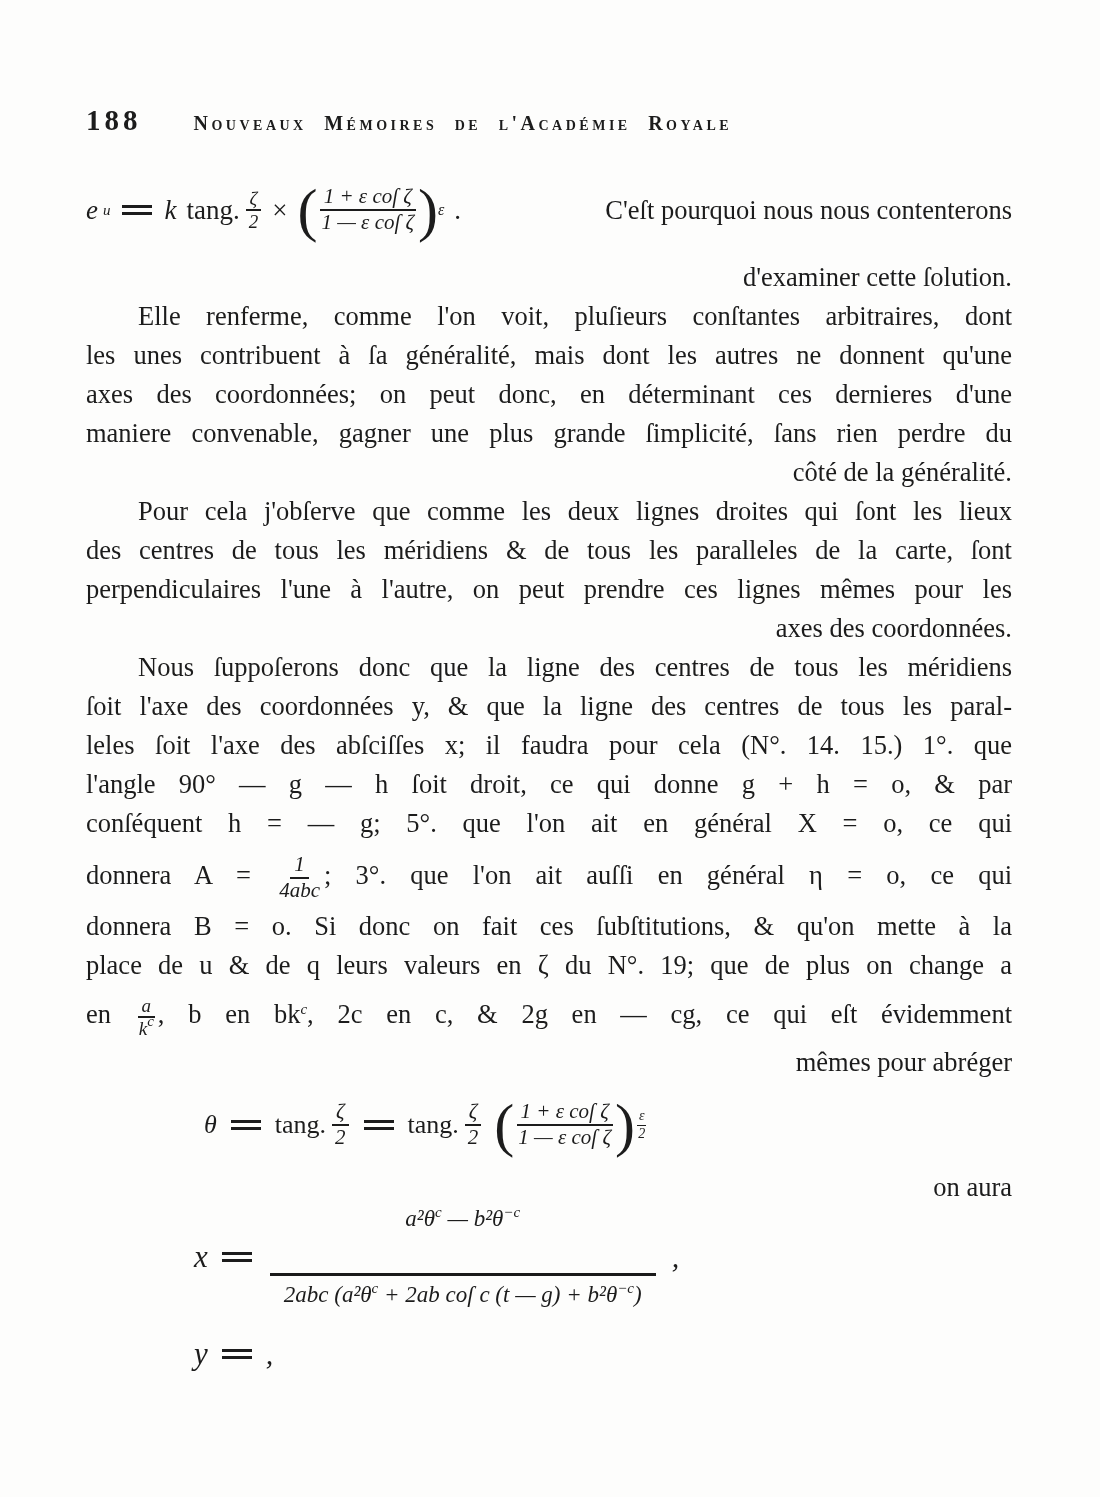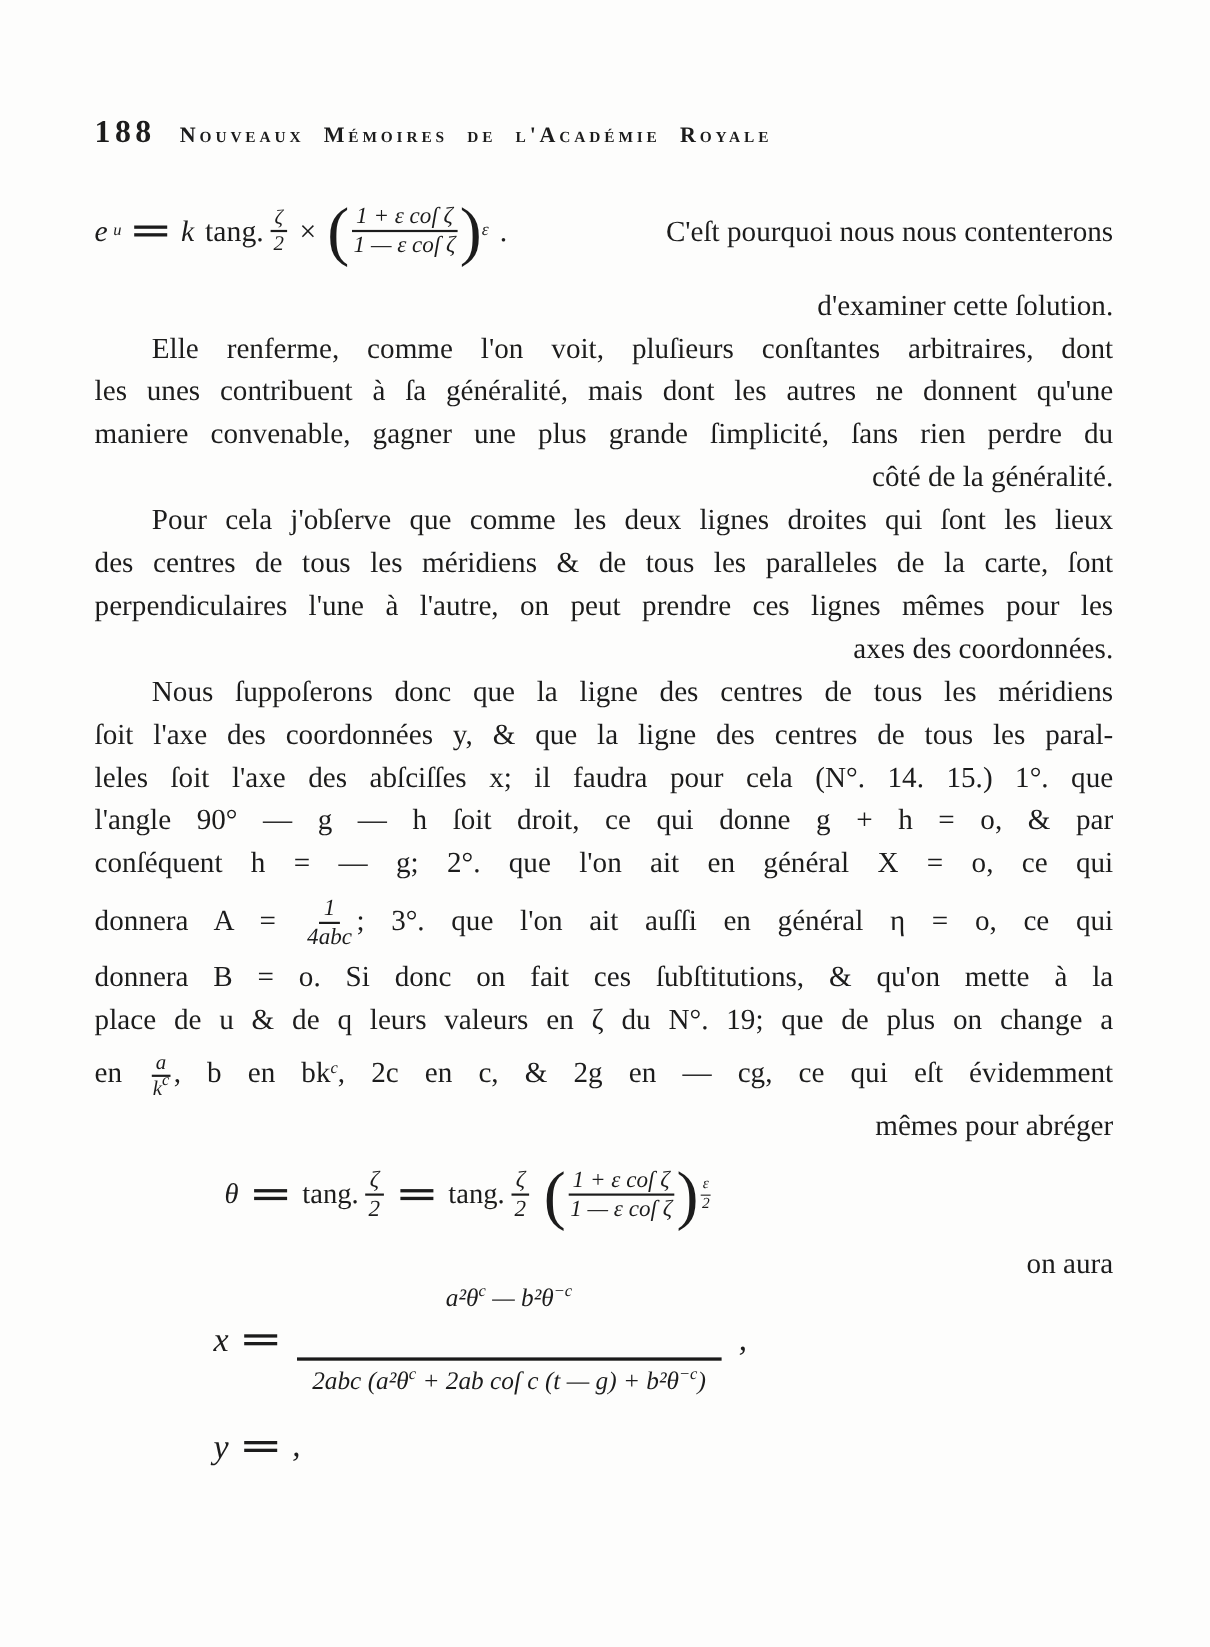"188" .hdr { gap: 22px -> 52px }
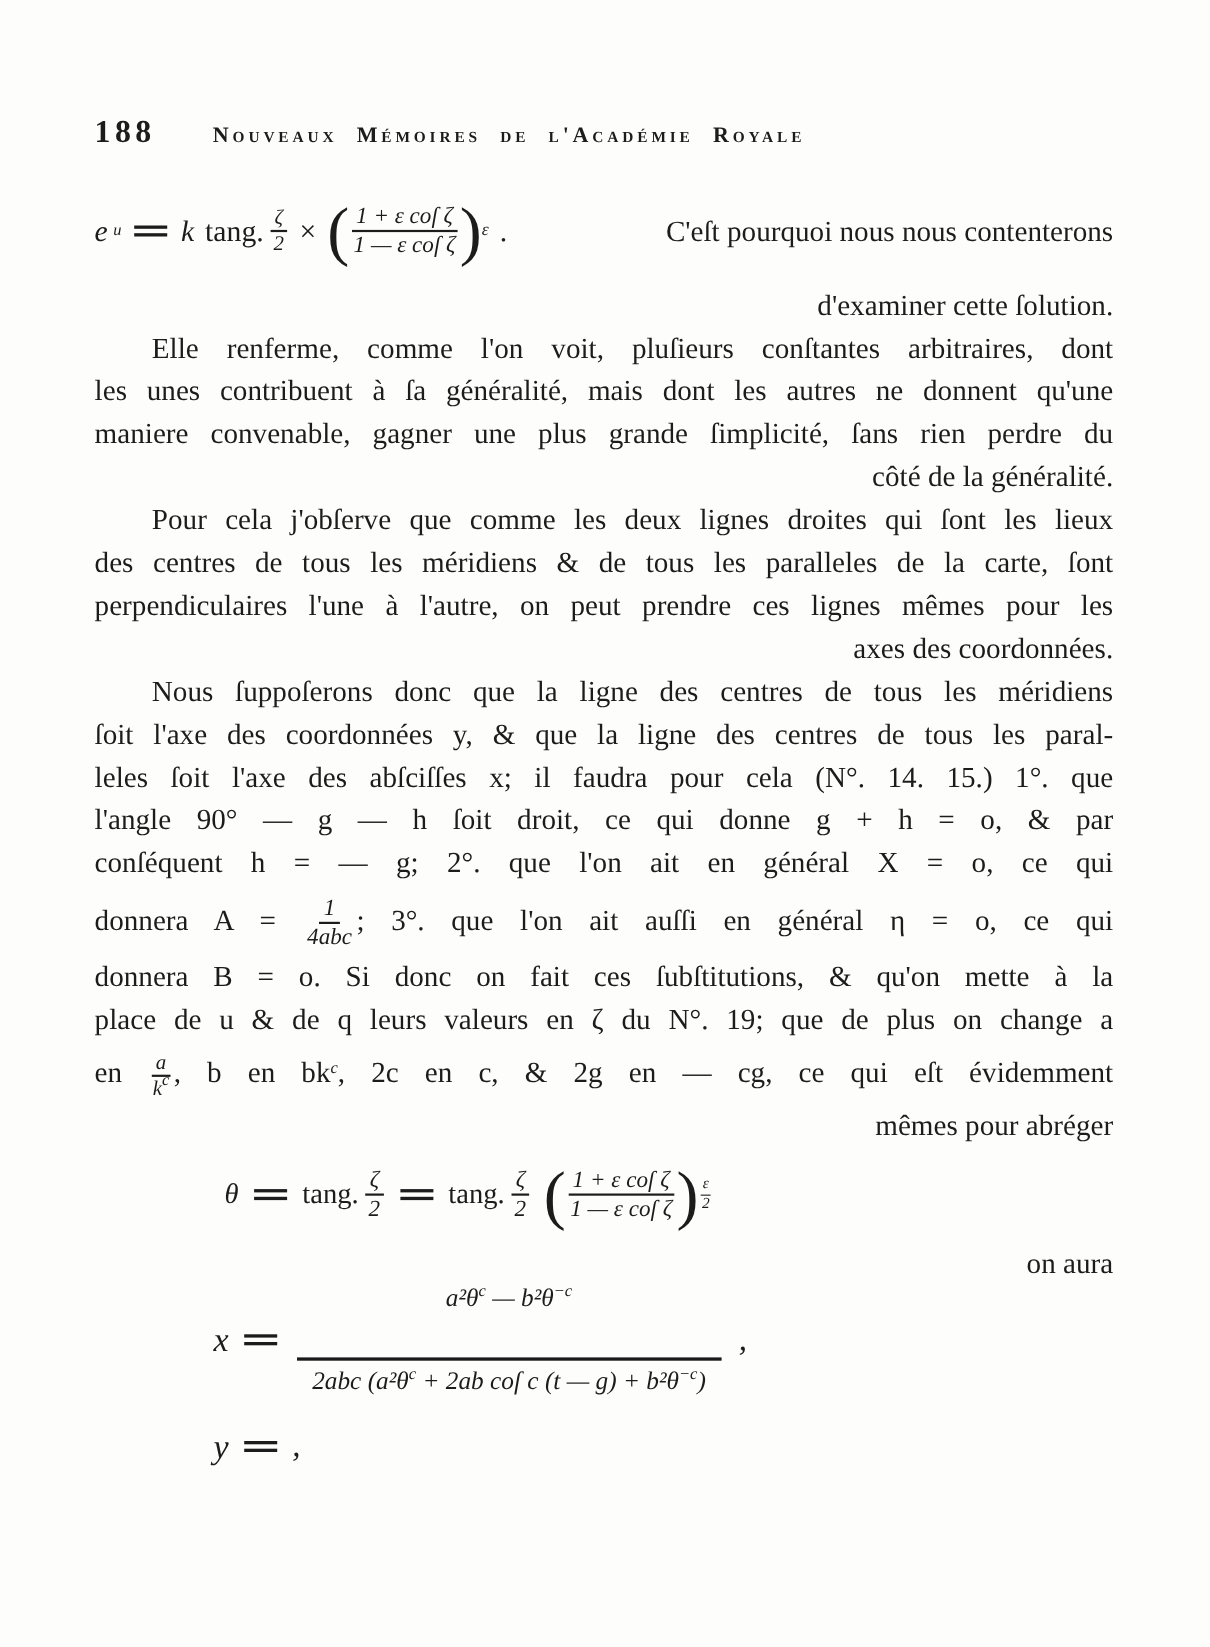"axes des coordonnées; on peut" div.ln { html: none -> <div>axes des coordonnées; on peut donc, en déterminant ces dernieres d'une</div> }
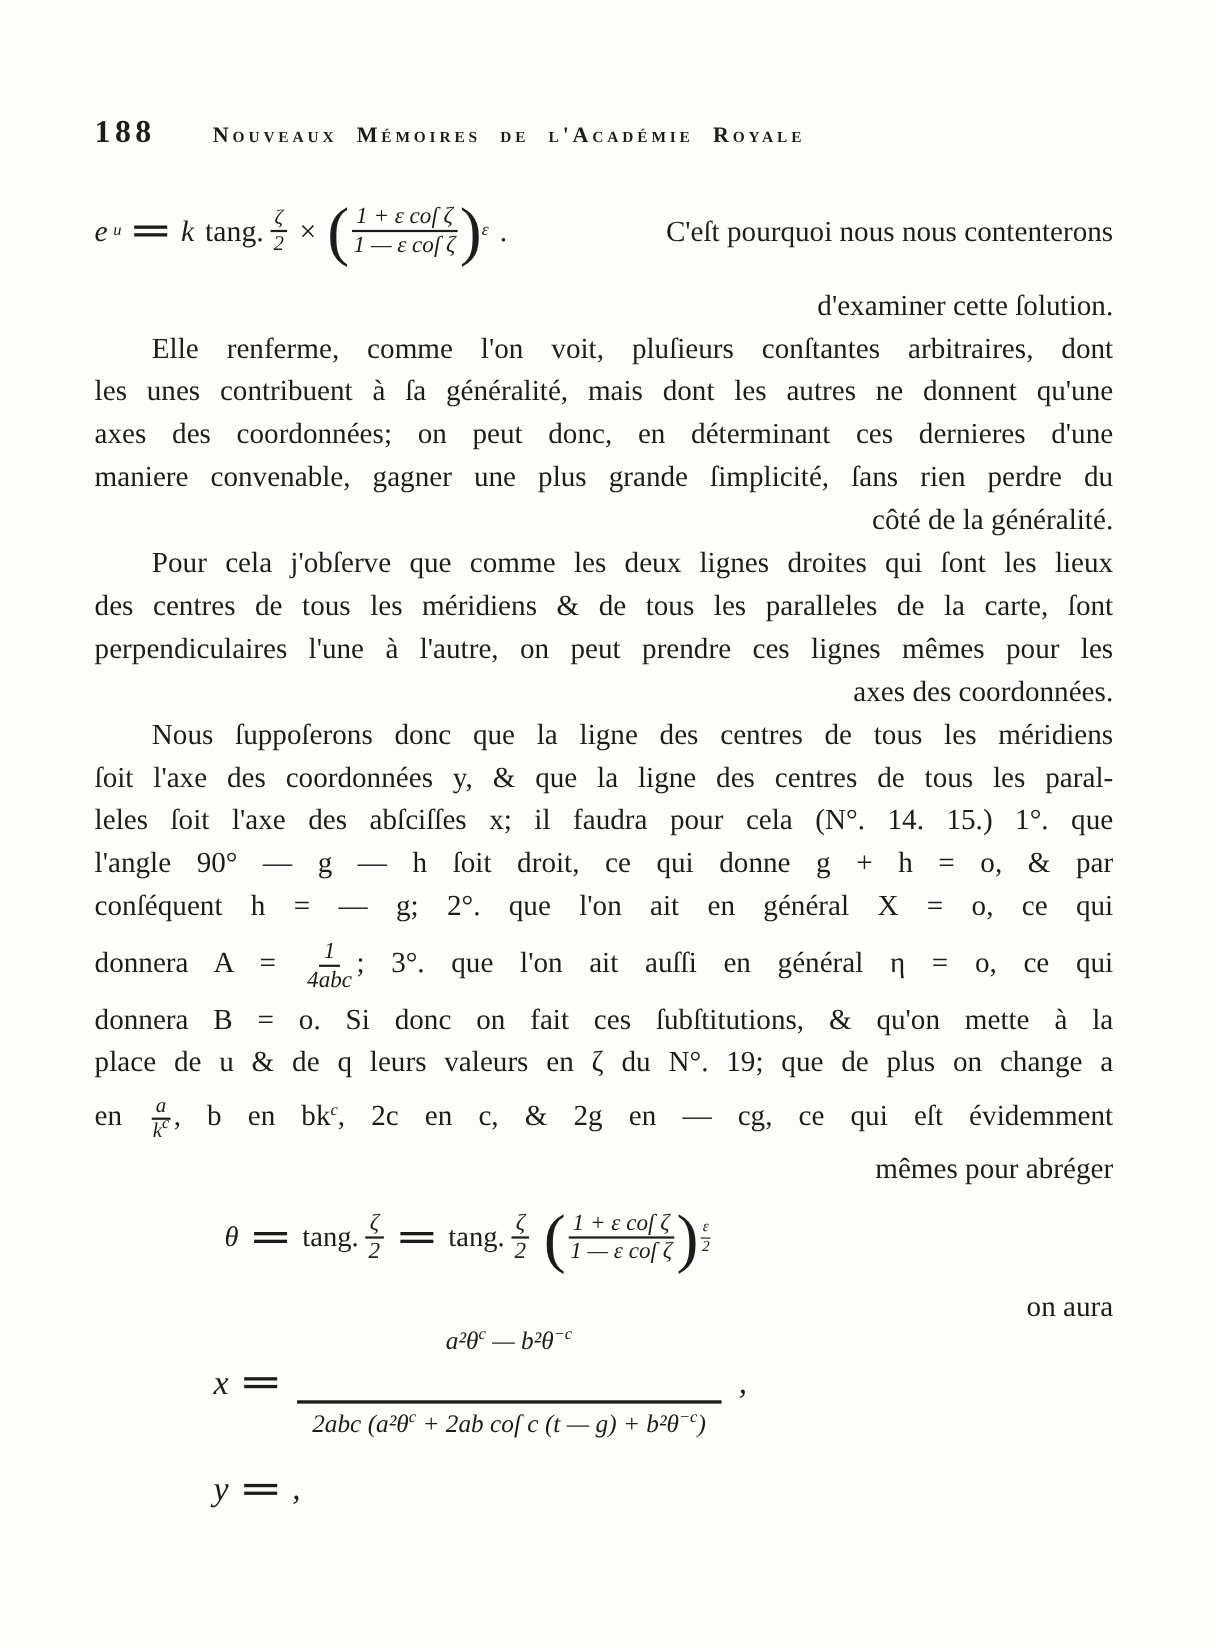"conſéquent h = — g;" div.ln { text: 2 -> 5 }
